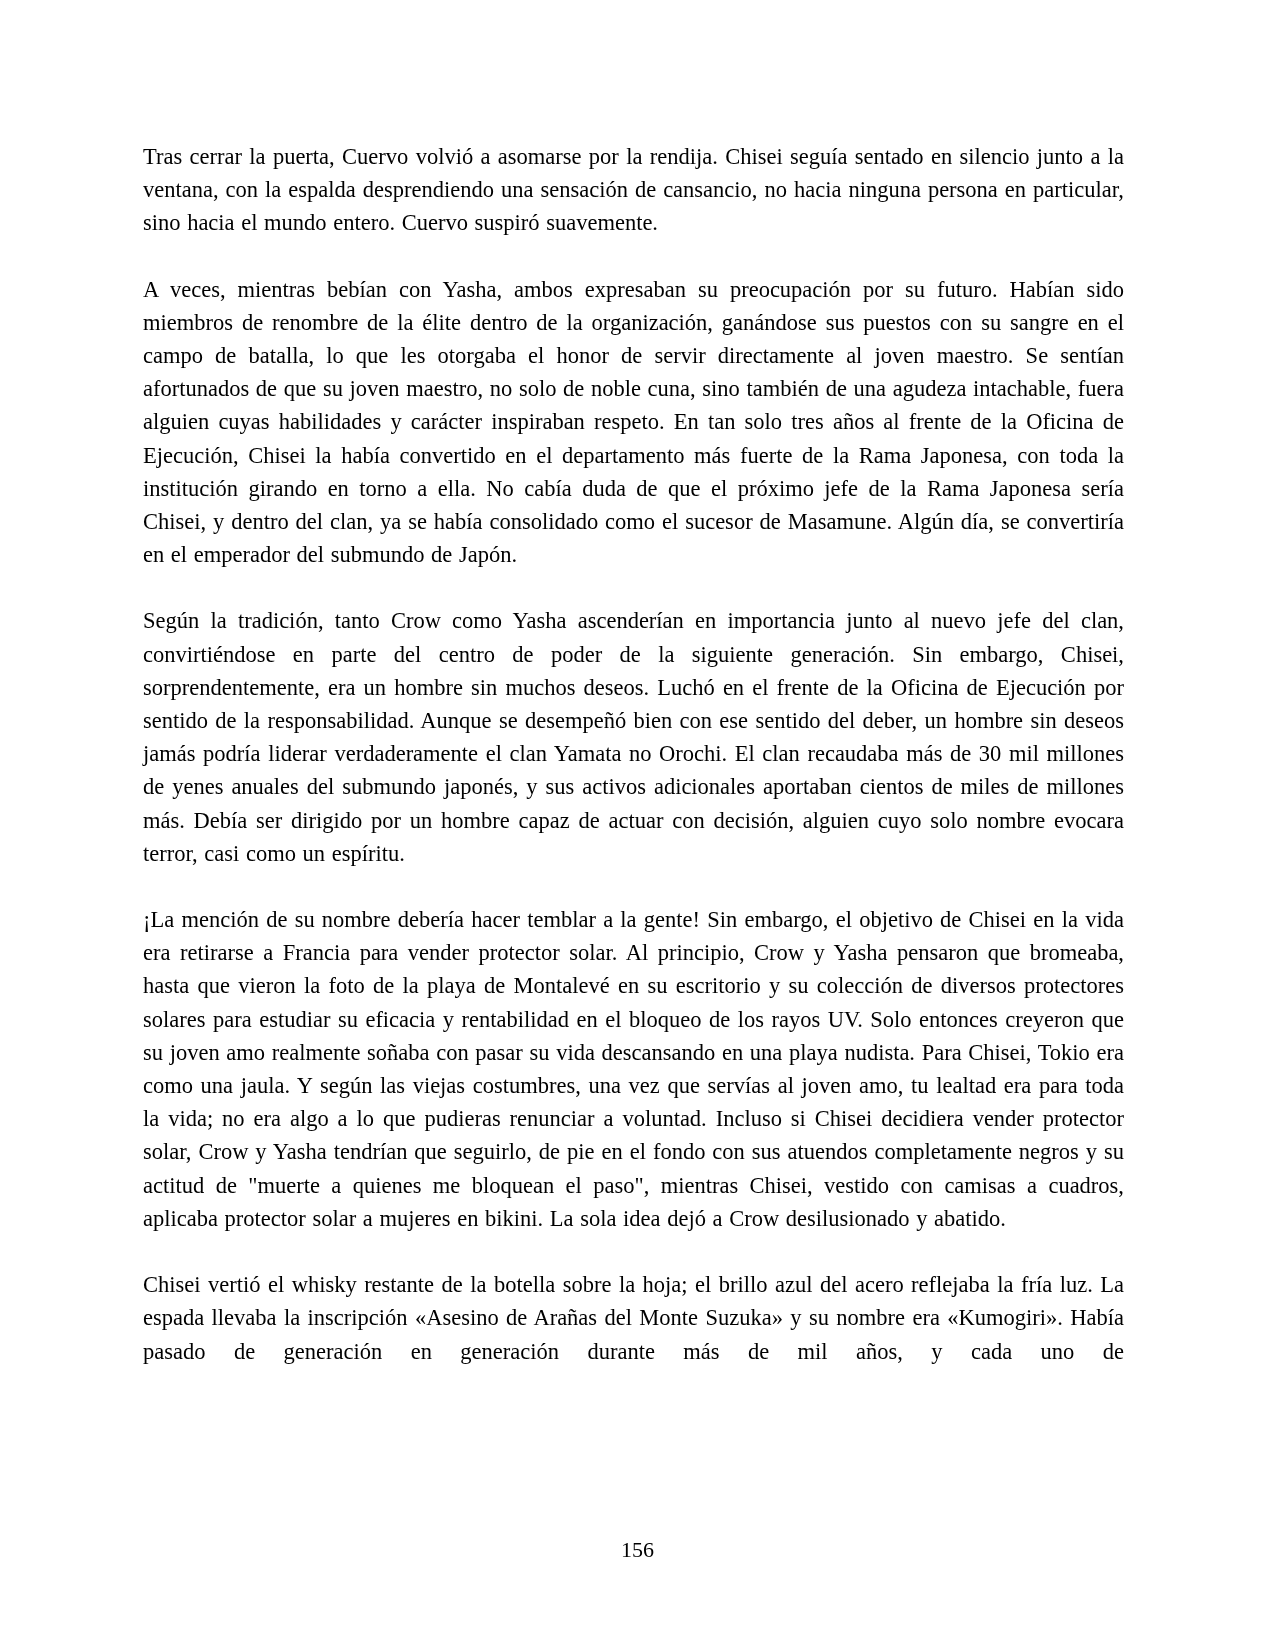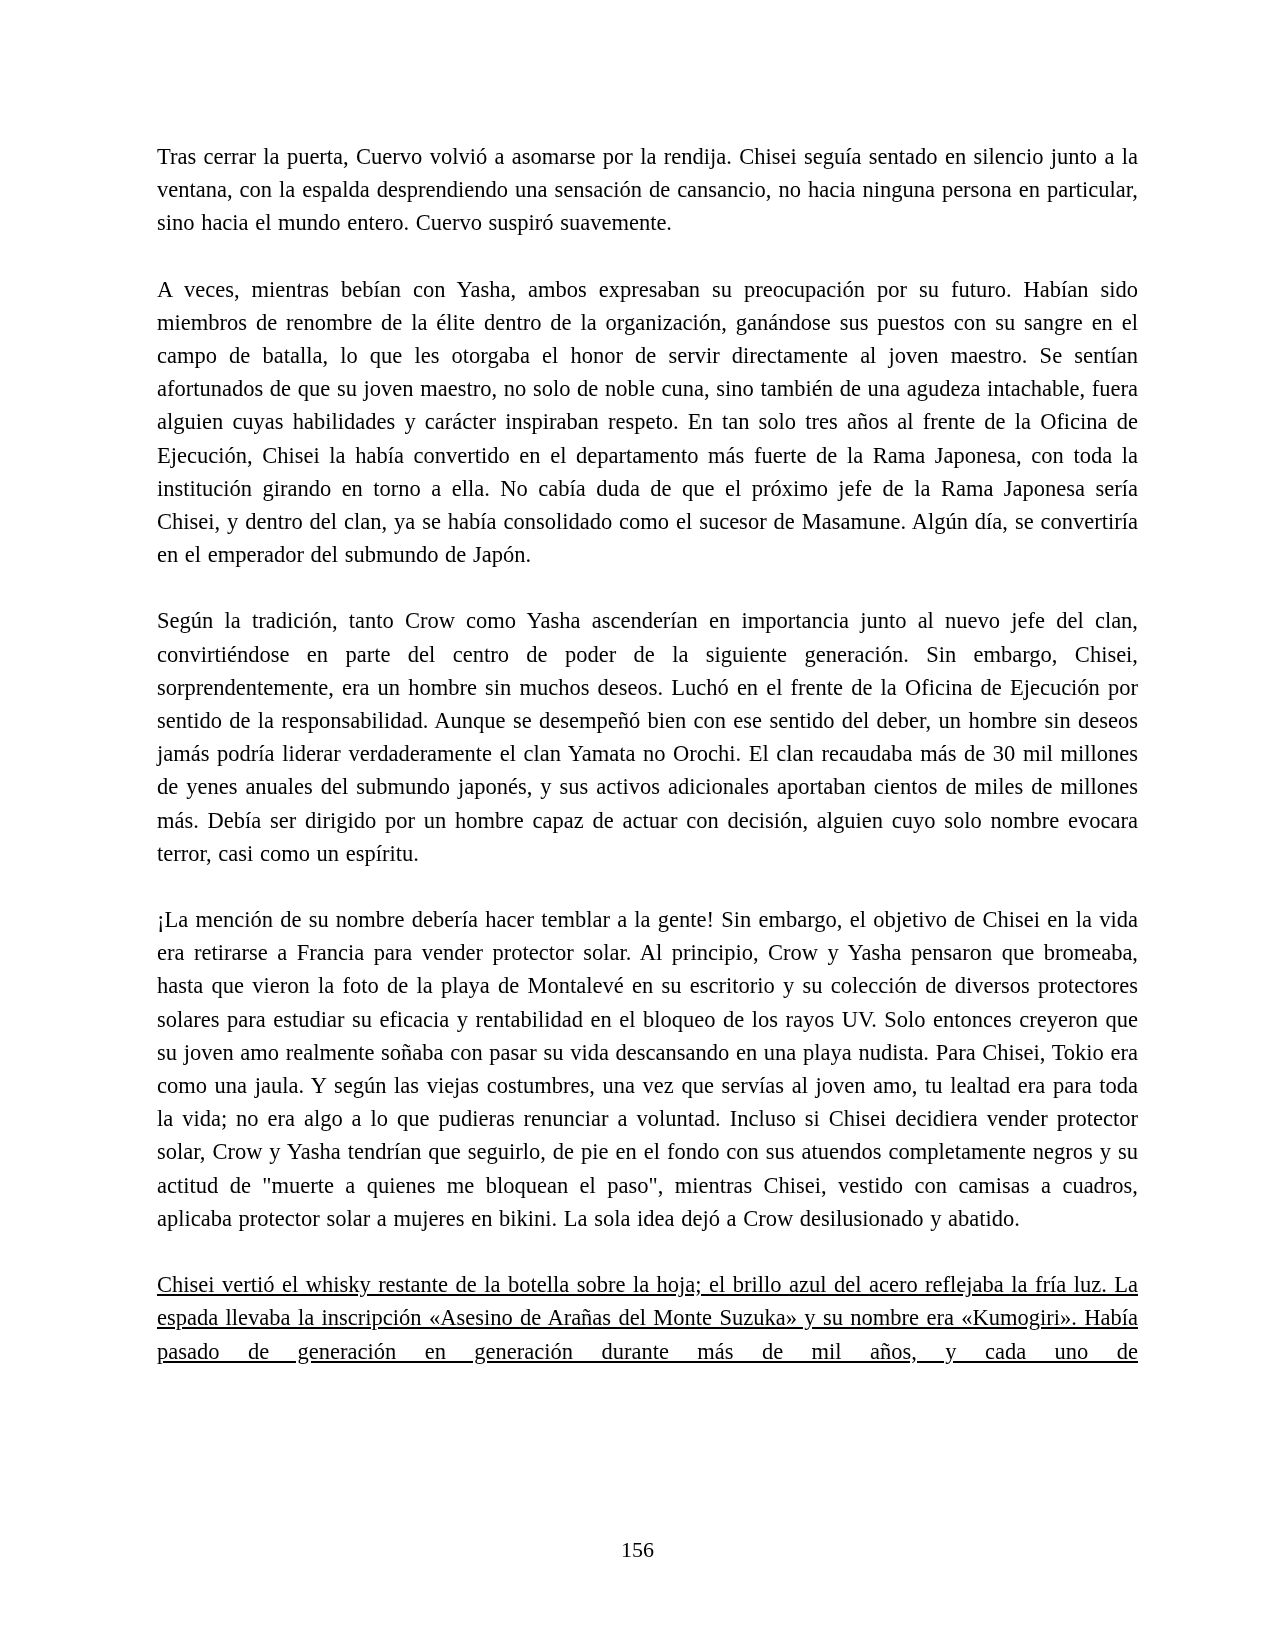"Tras cerrar la puerta, Cuervo" .text-block { left: 157px -> 143px }
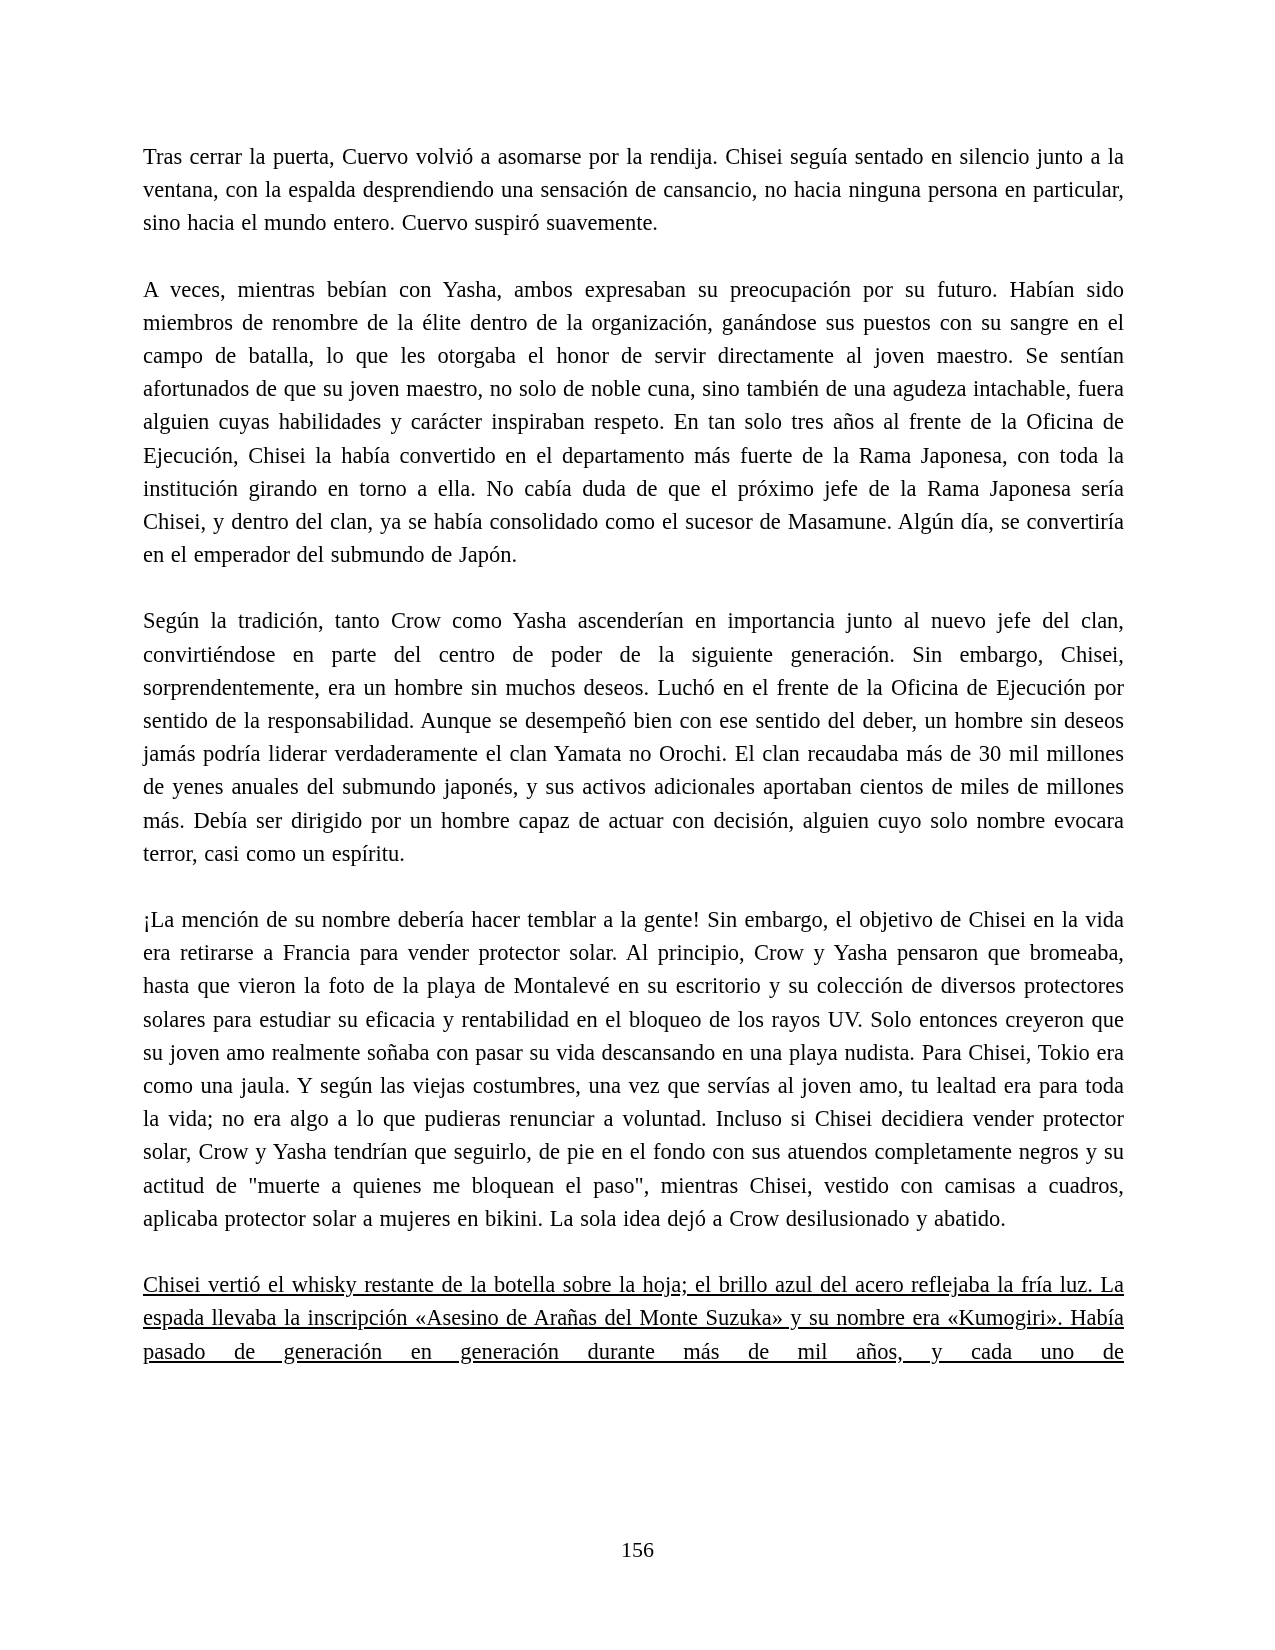"Chisei vertió el whisky restante" p.para.continues { text-decoration: underline -> none }
